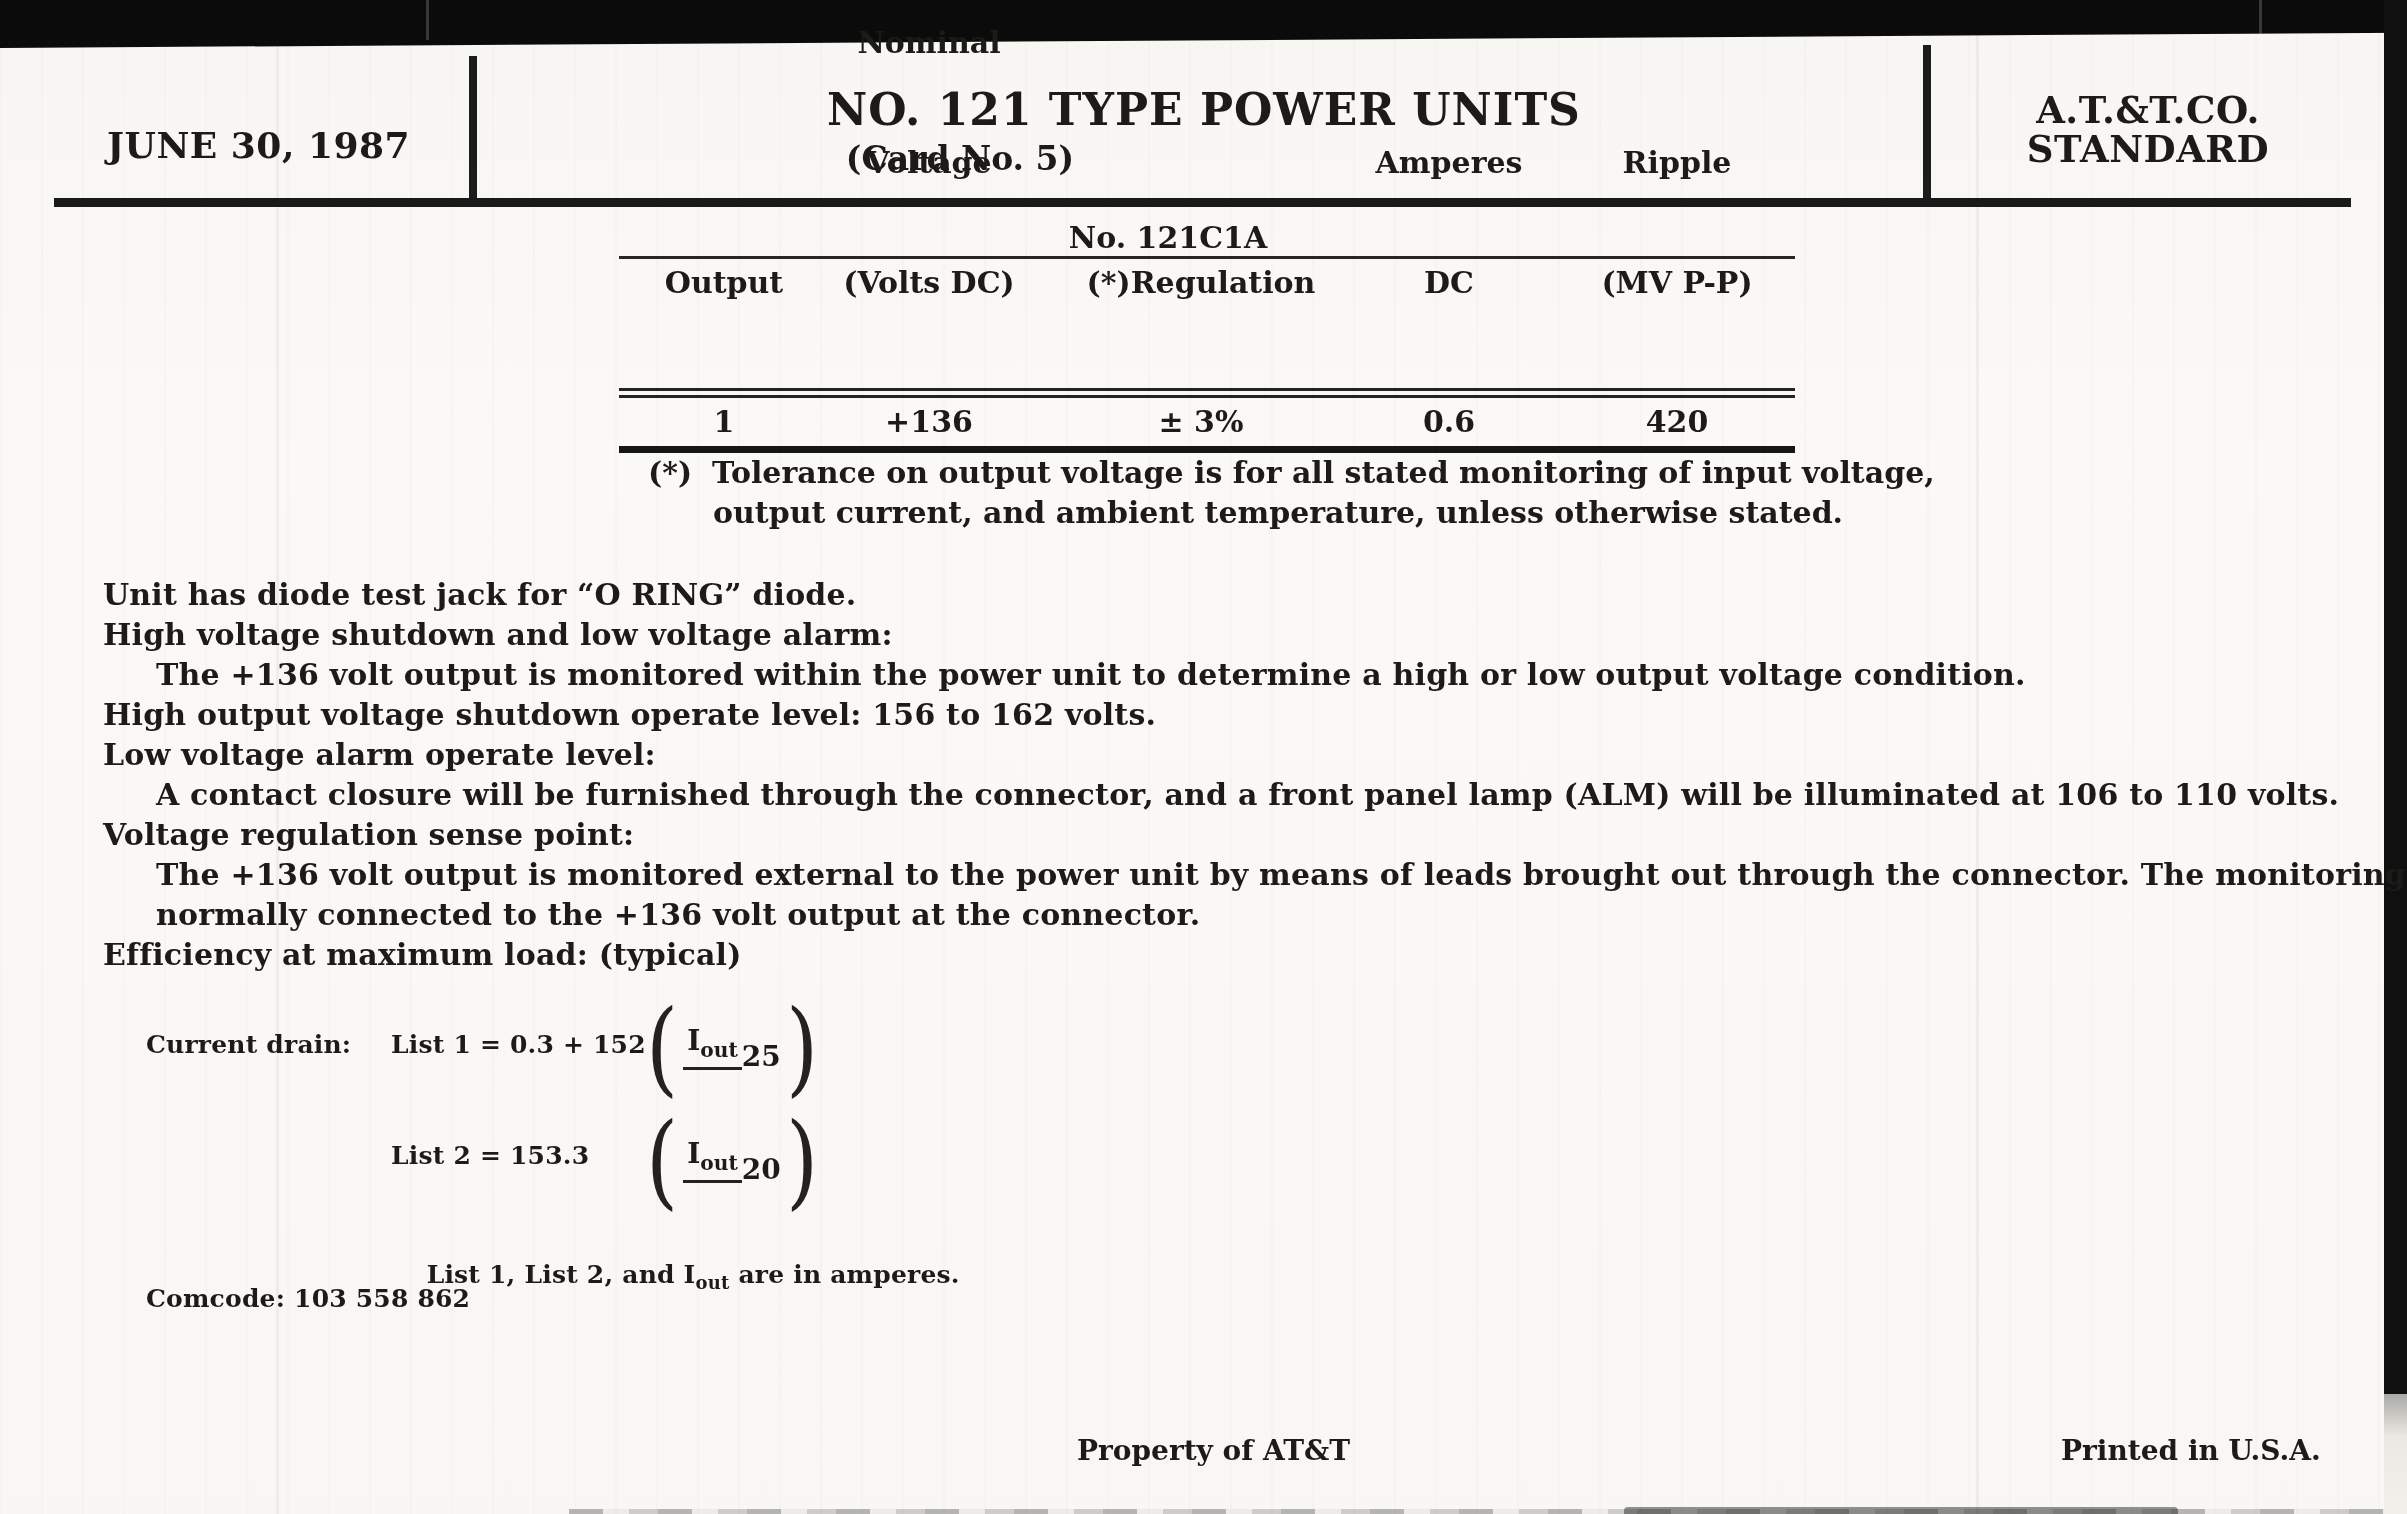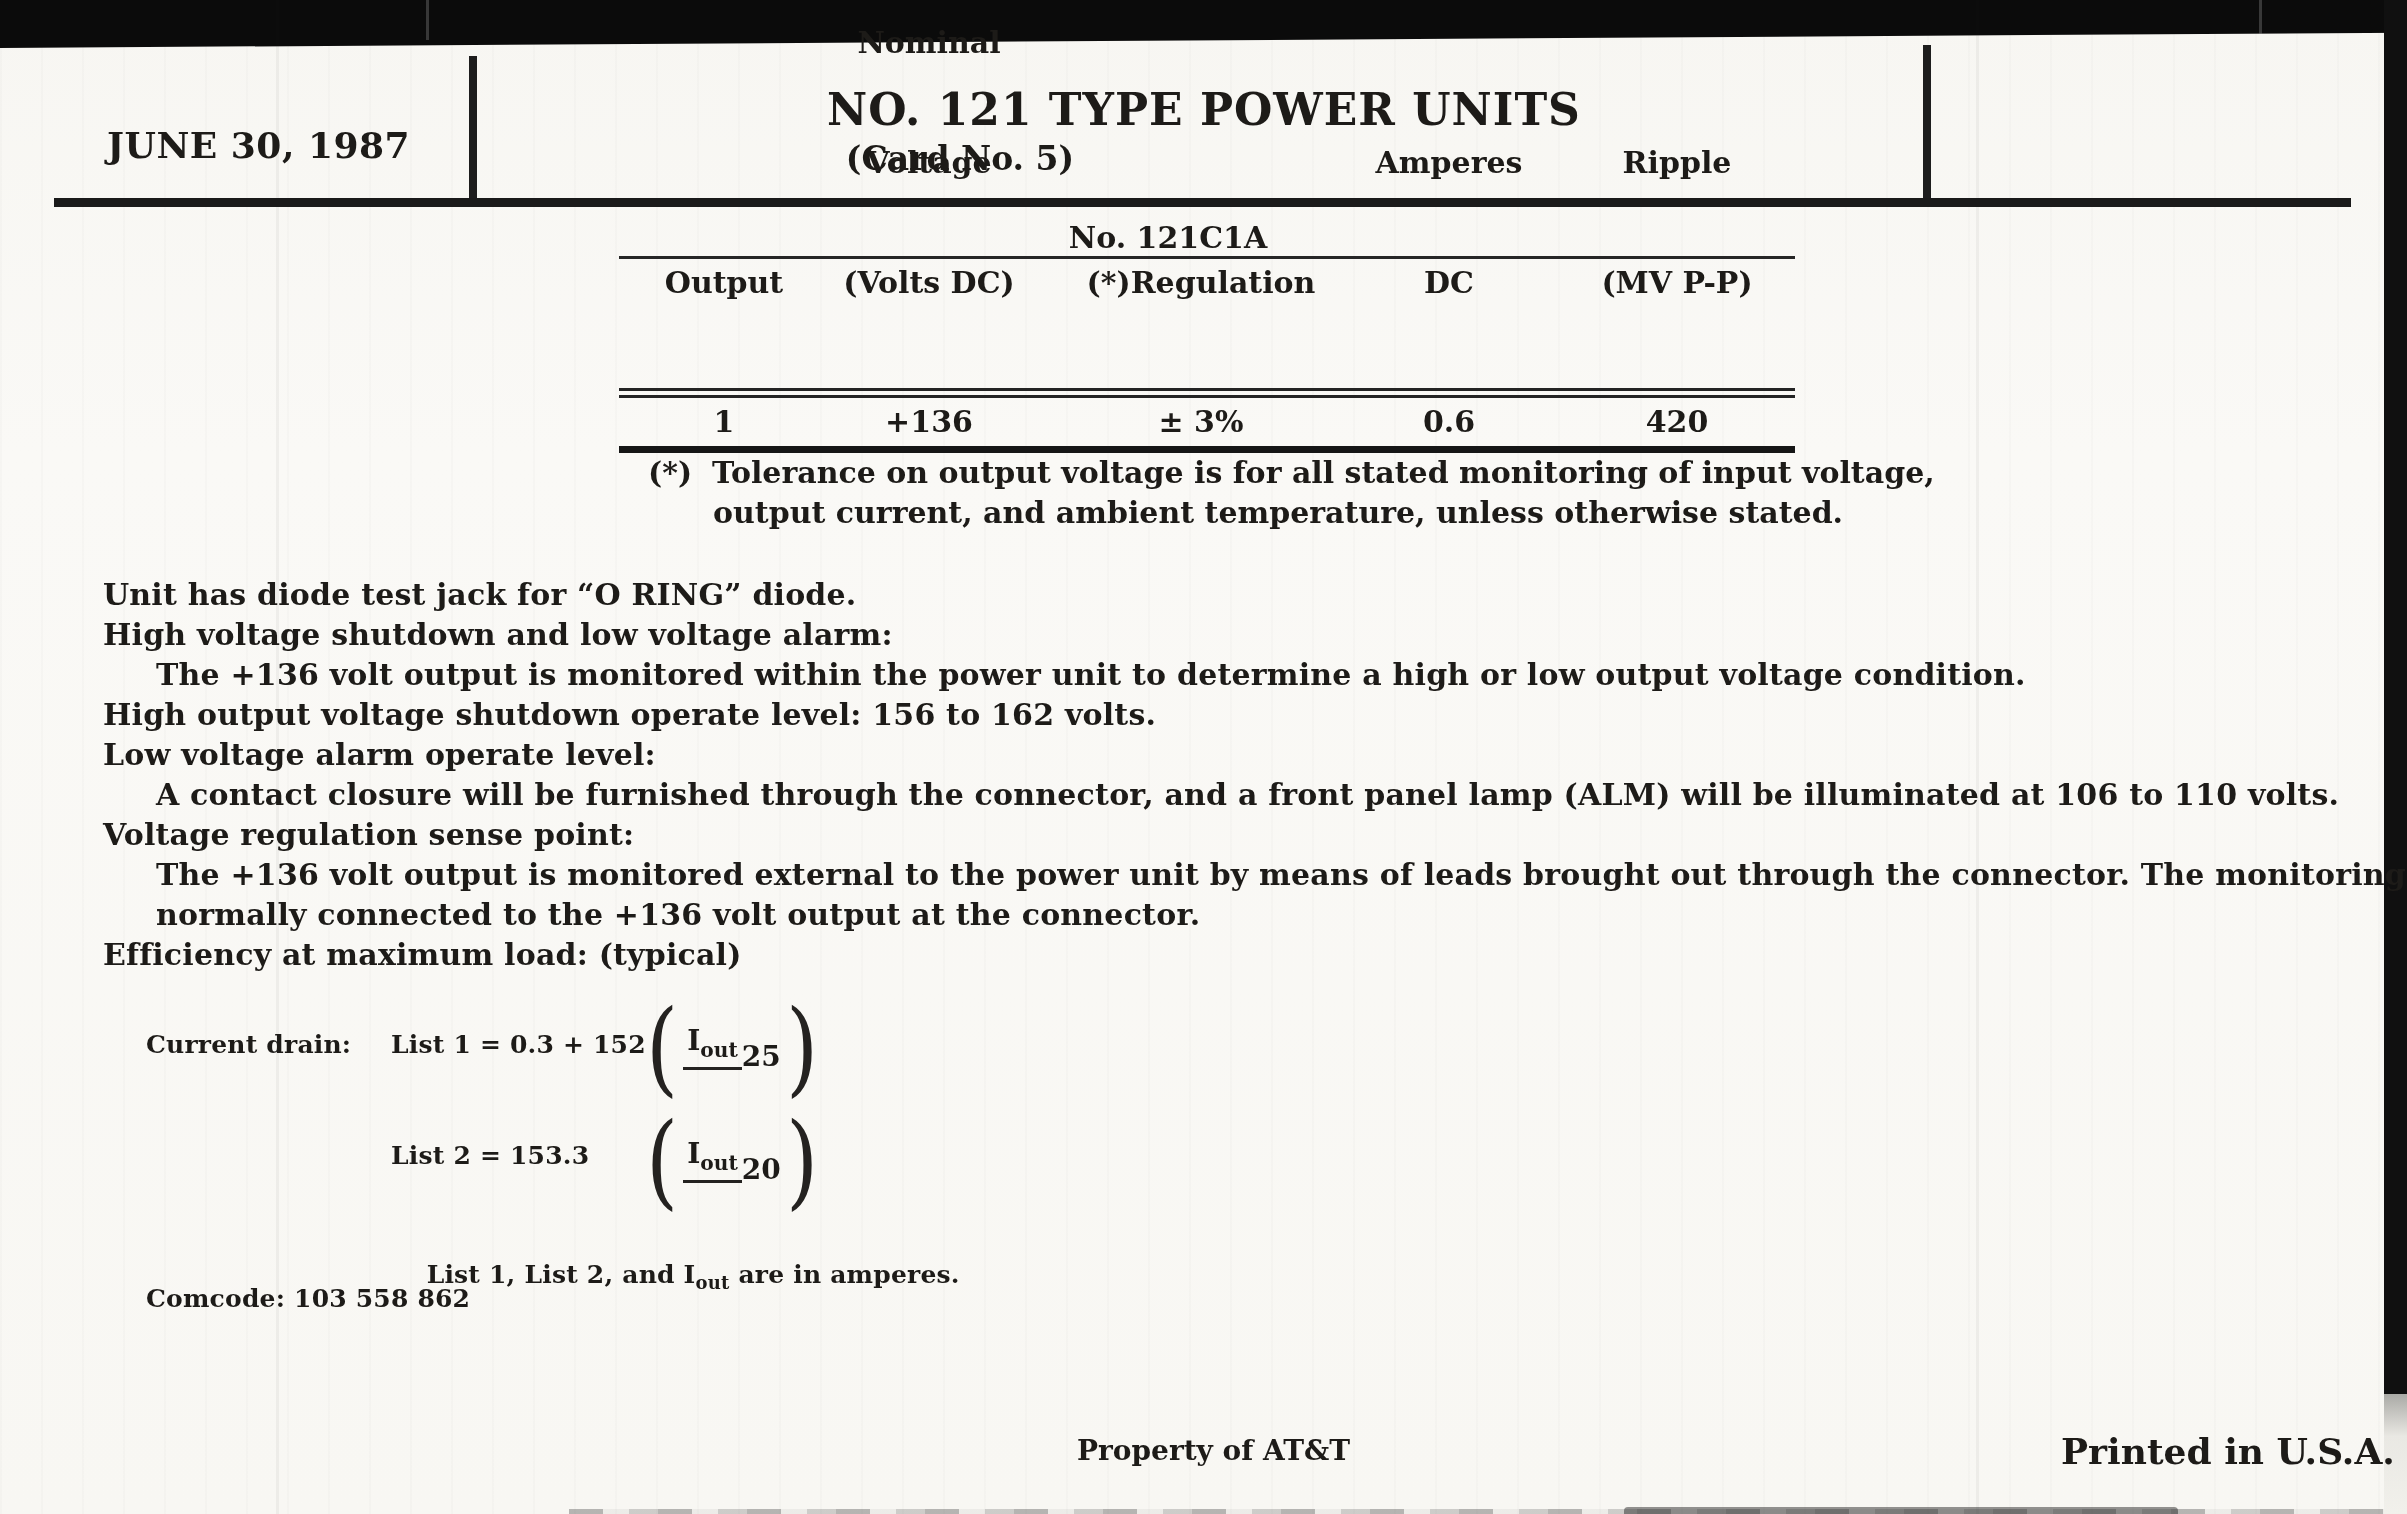"A.T.&T.CO." div.abs { html: none -> <div> <div>A.T.&amp;T.CO.</div> <div>STANDARD</div> </div> }
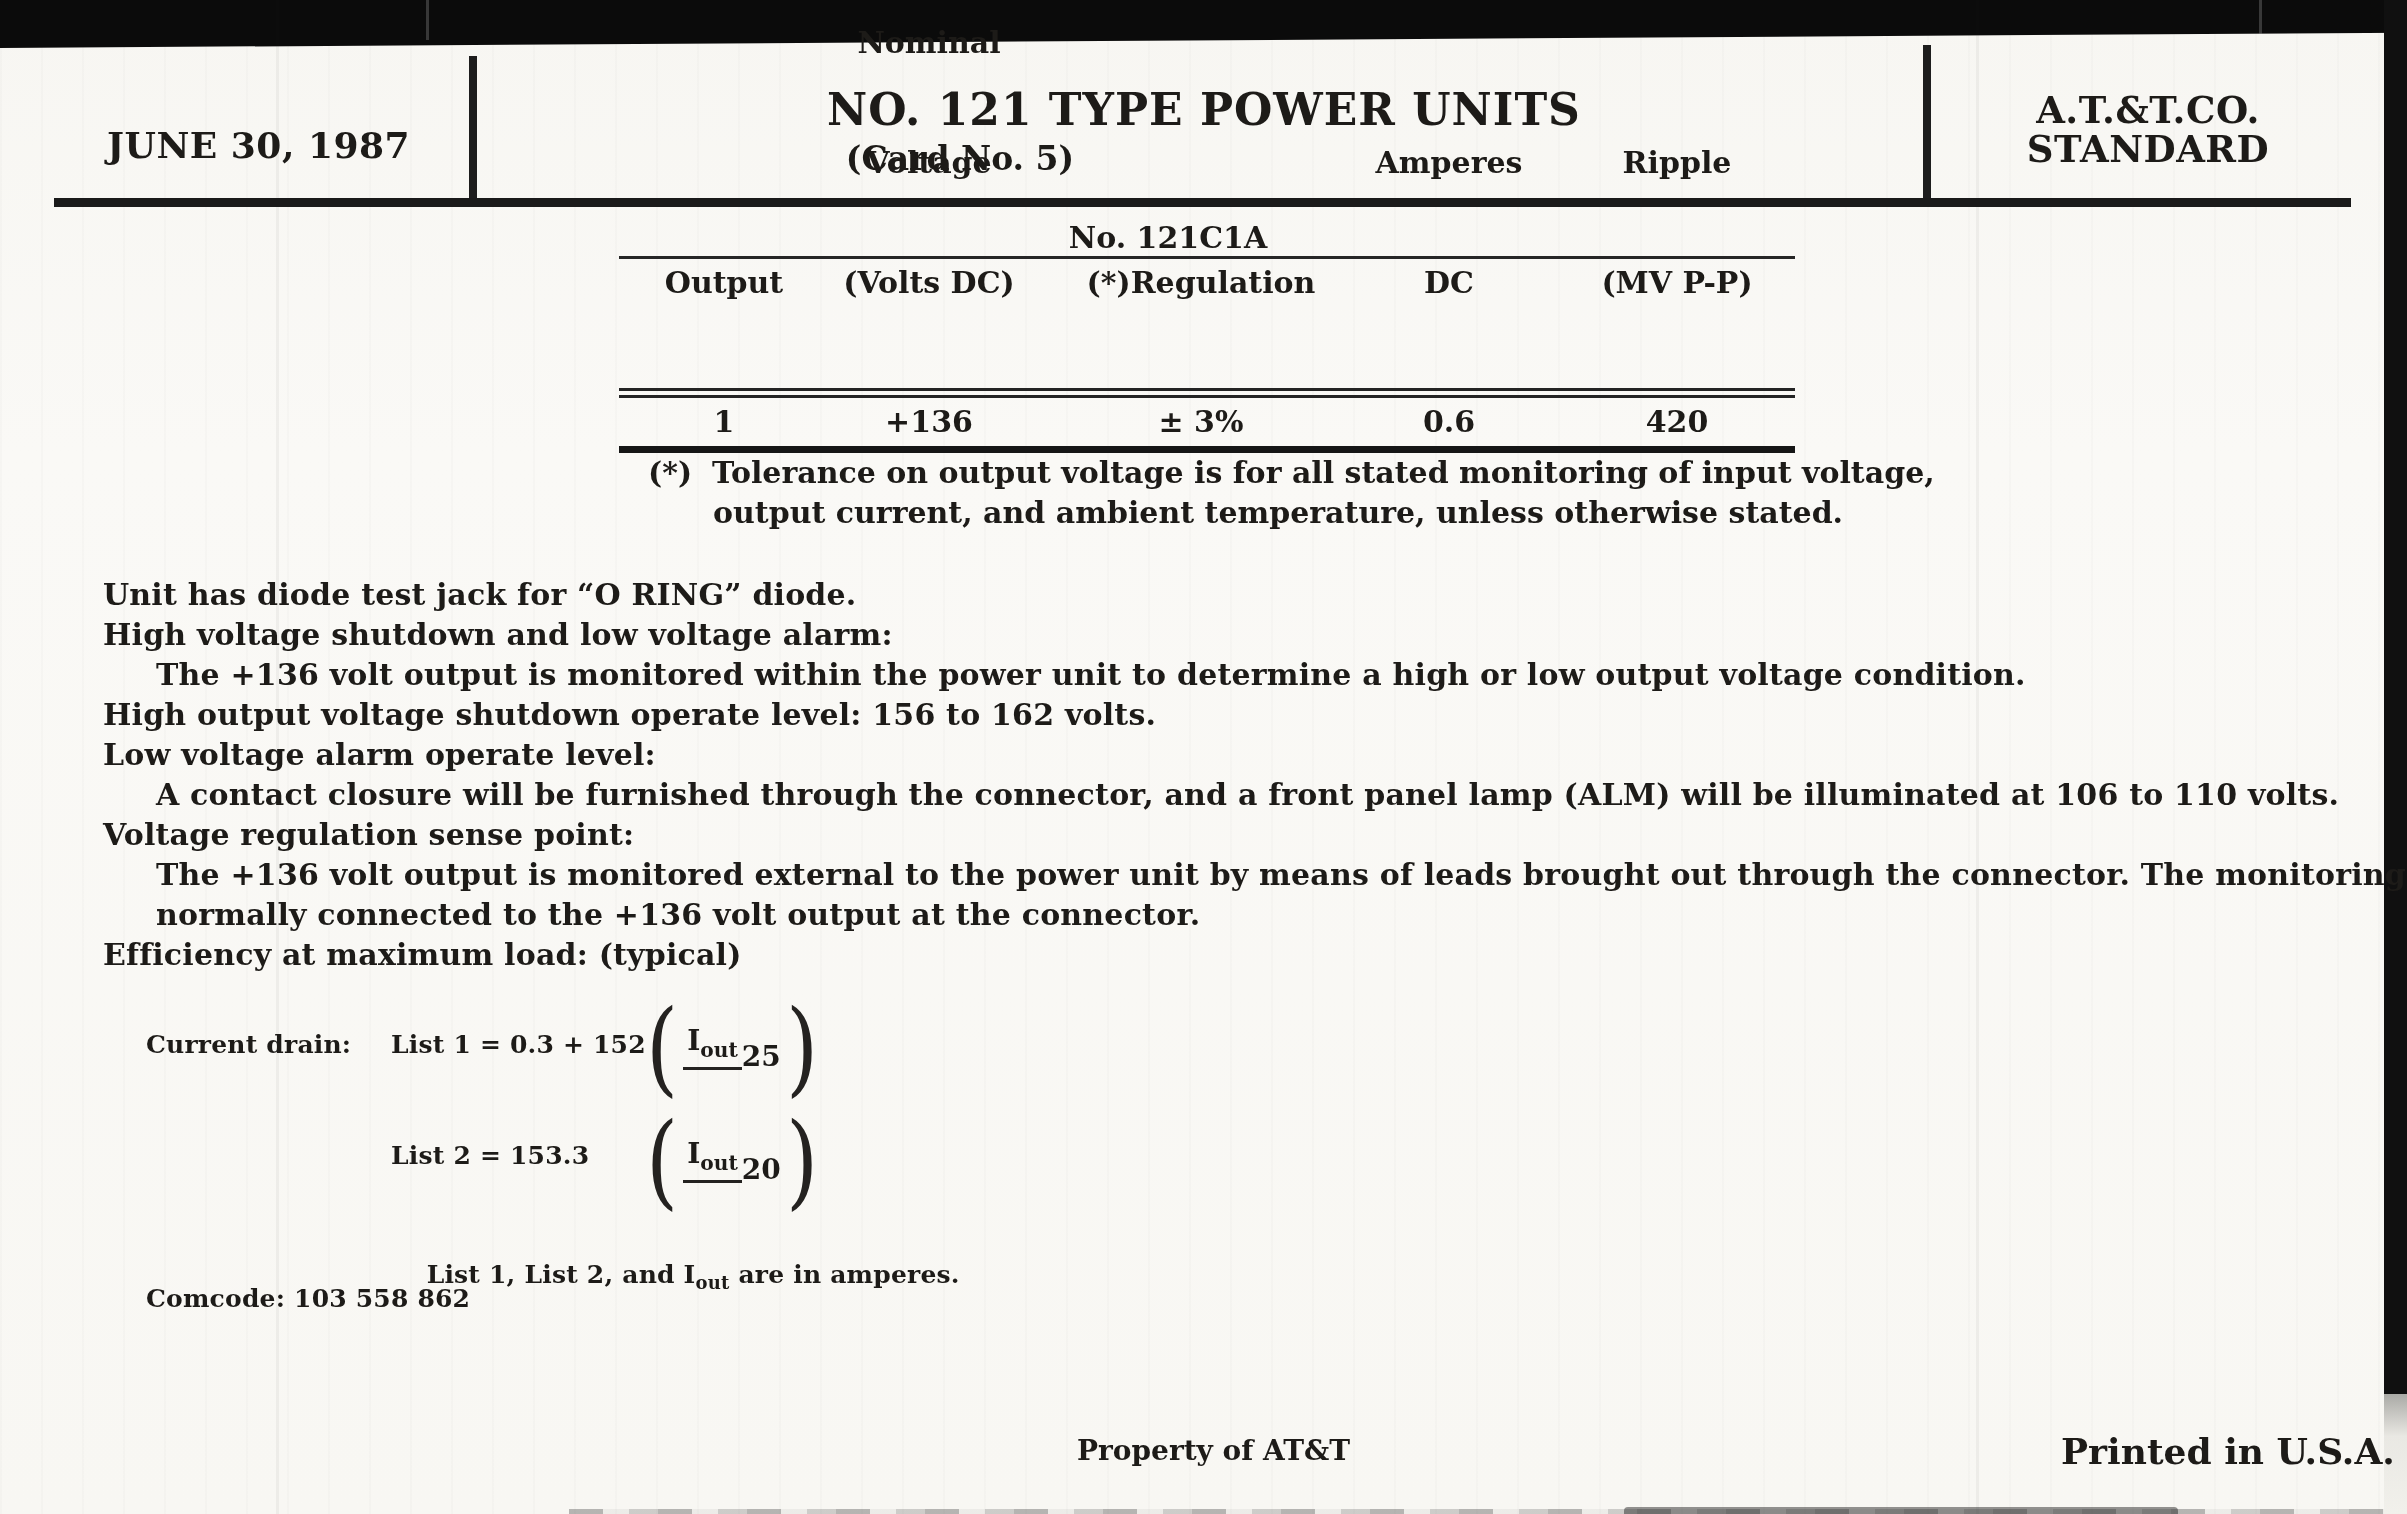"Printed in U.S.A." .foot-right { font-size: 36px -> 28px }
